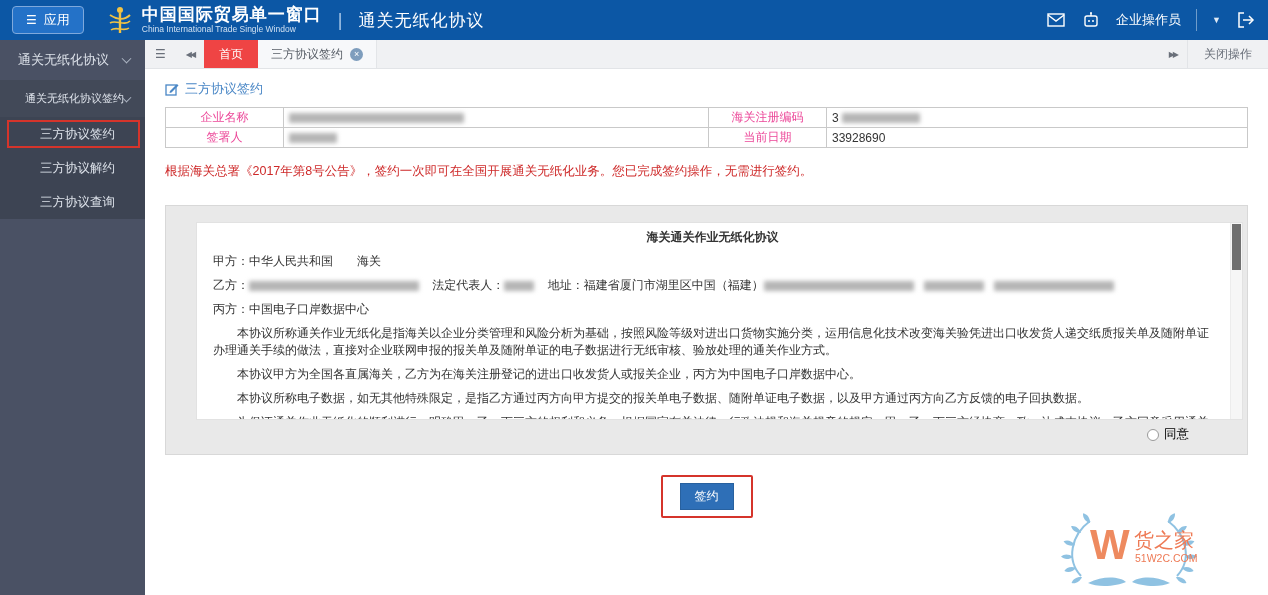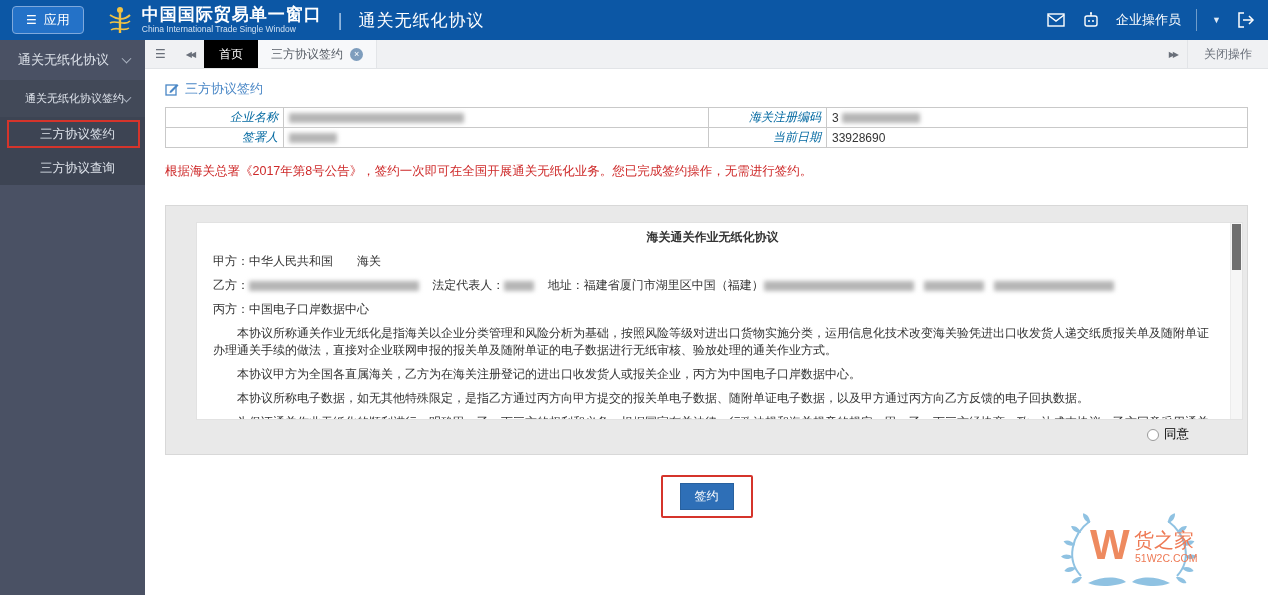"首页" .tab-home { background: #000000 -> #ef4444 }
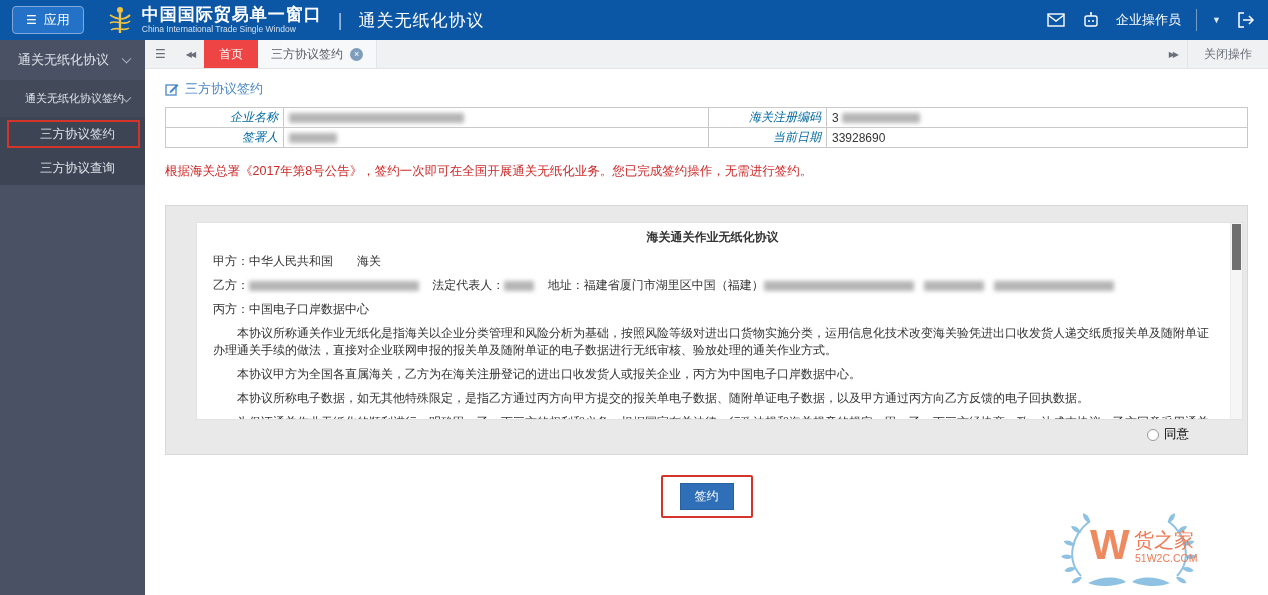"企业名称" td.lbl { color: #0369a1 -> #ec4899; font-style: italic -> none; text-align: right -> center }
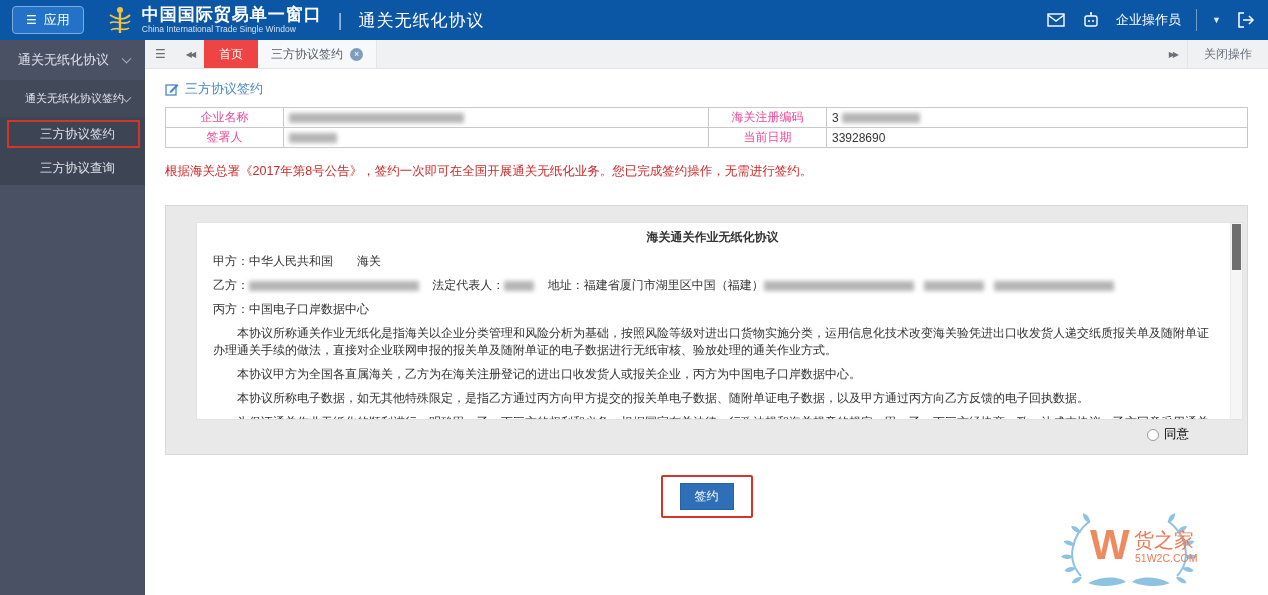"三方协议解约" div.side-item { html: none -> <div> <span>三方协议解约</span> </div> }
